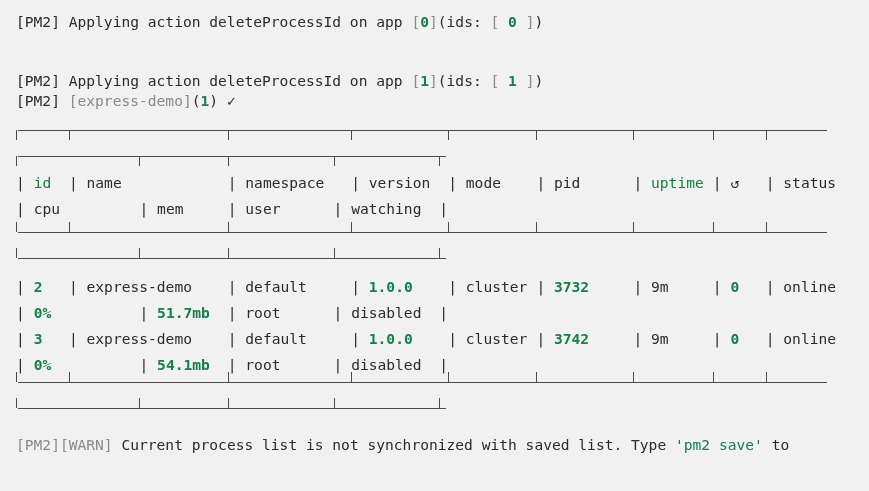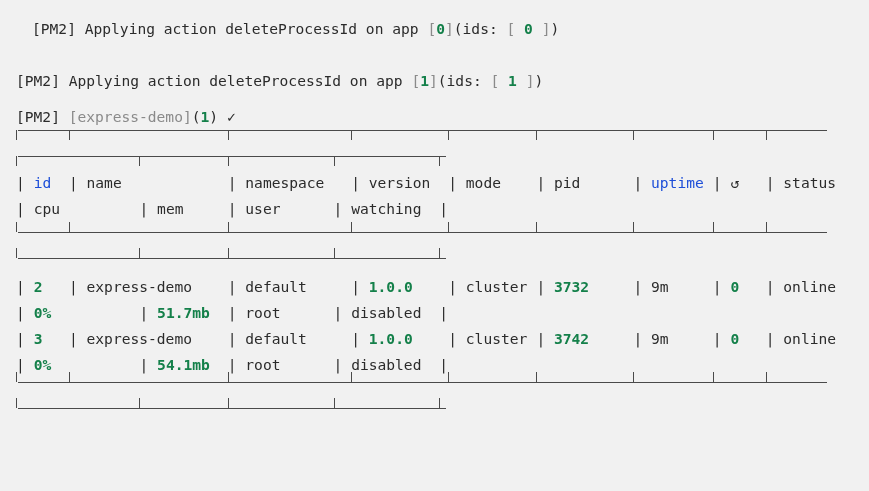"[PM2] Applying action deleteProcessId on app [0](ids:" div.line { margin-left: 16px -> none; top: 16px -> 9px }
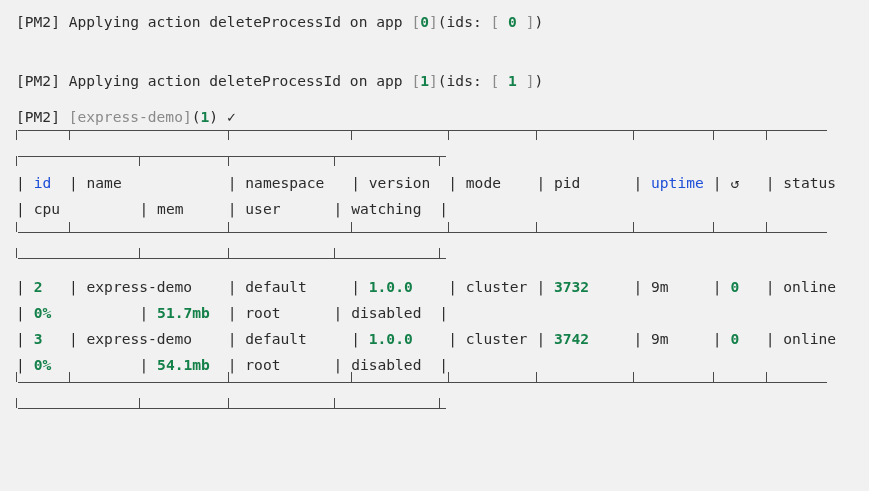"[PM2] [express-demo](1) ✓" div.line { top: 104px -> 88px }
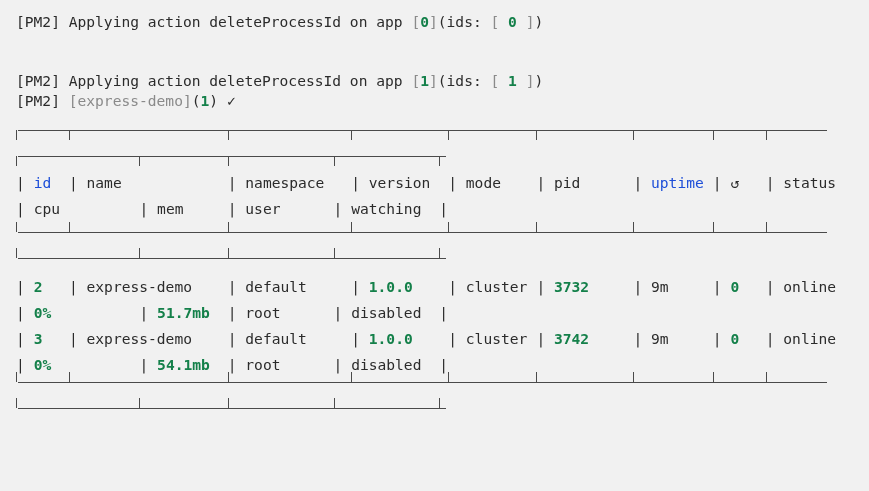"id" .c-crimson { color: #1d4ed8 -> #15803d }
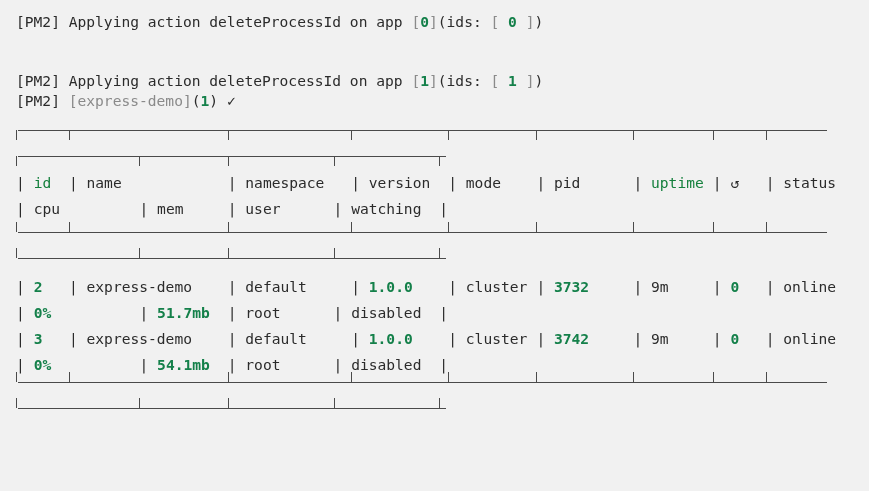"[PM2][WARN] Current process list is" div.line { html: none -> <div><span>[PM2]</span><span>[WARN]</span><span> Current process list is not synchronized with saved list. Type </span><span>'pm2 save'</span><span> to</span></div> }
